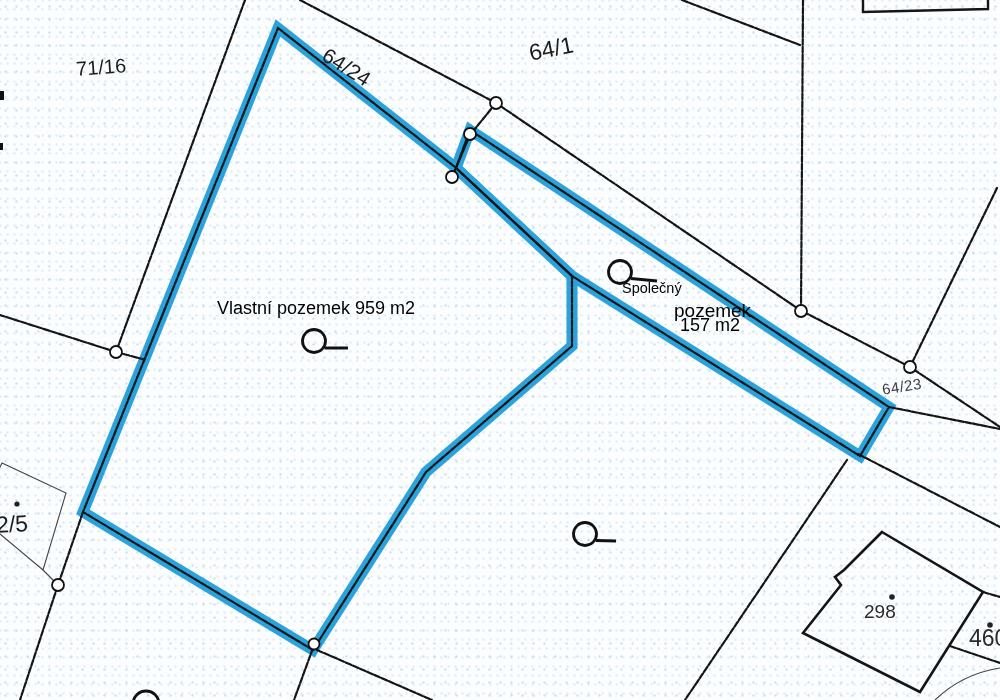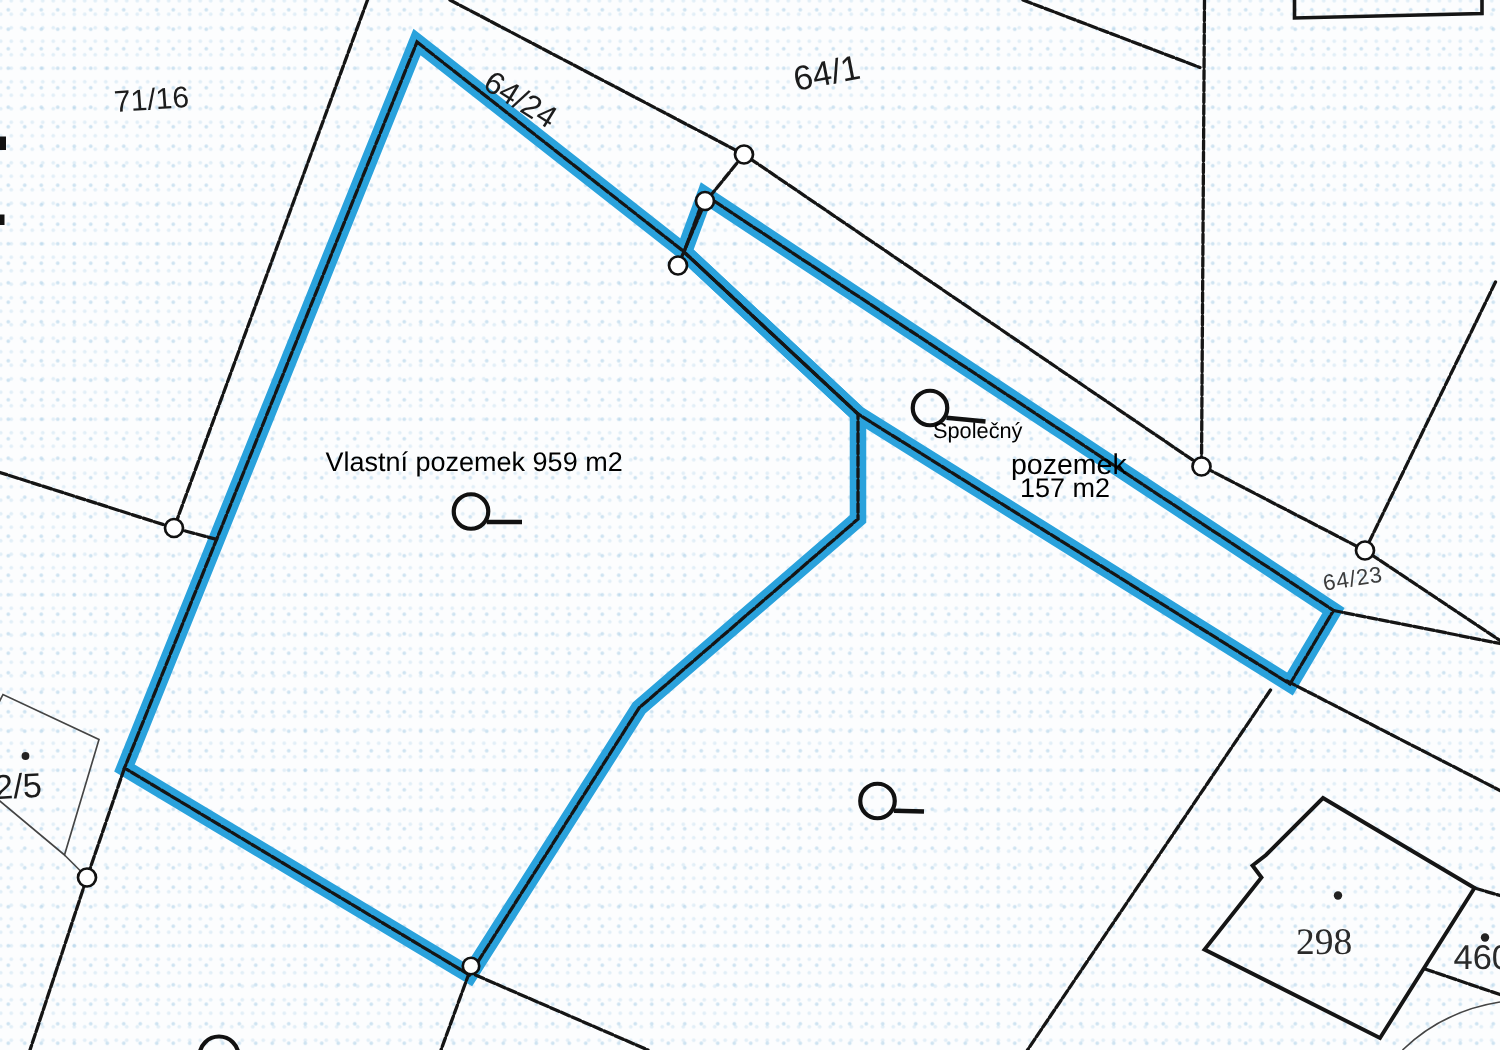"298" .lbl-298 { font-family: Liberation Serif, serif -> none; font-size: 25px -> 19px; top: 616px -> 602px }
